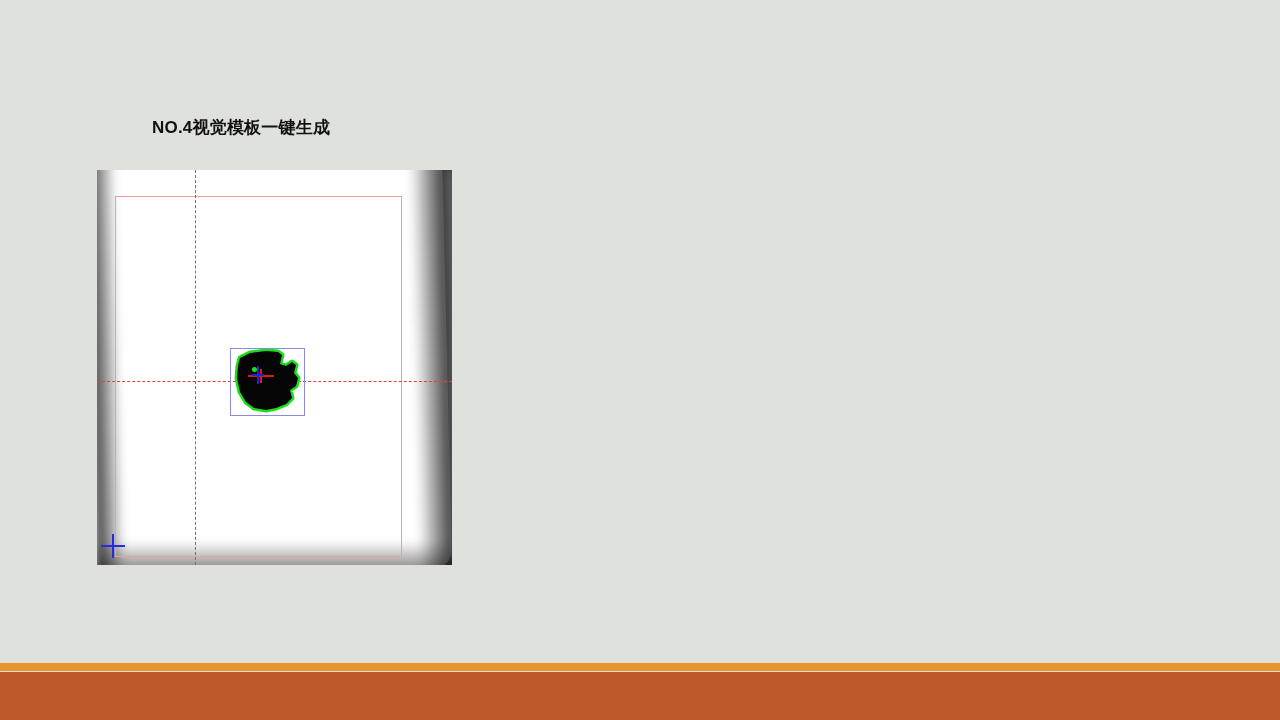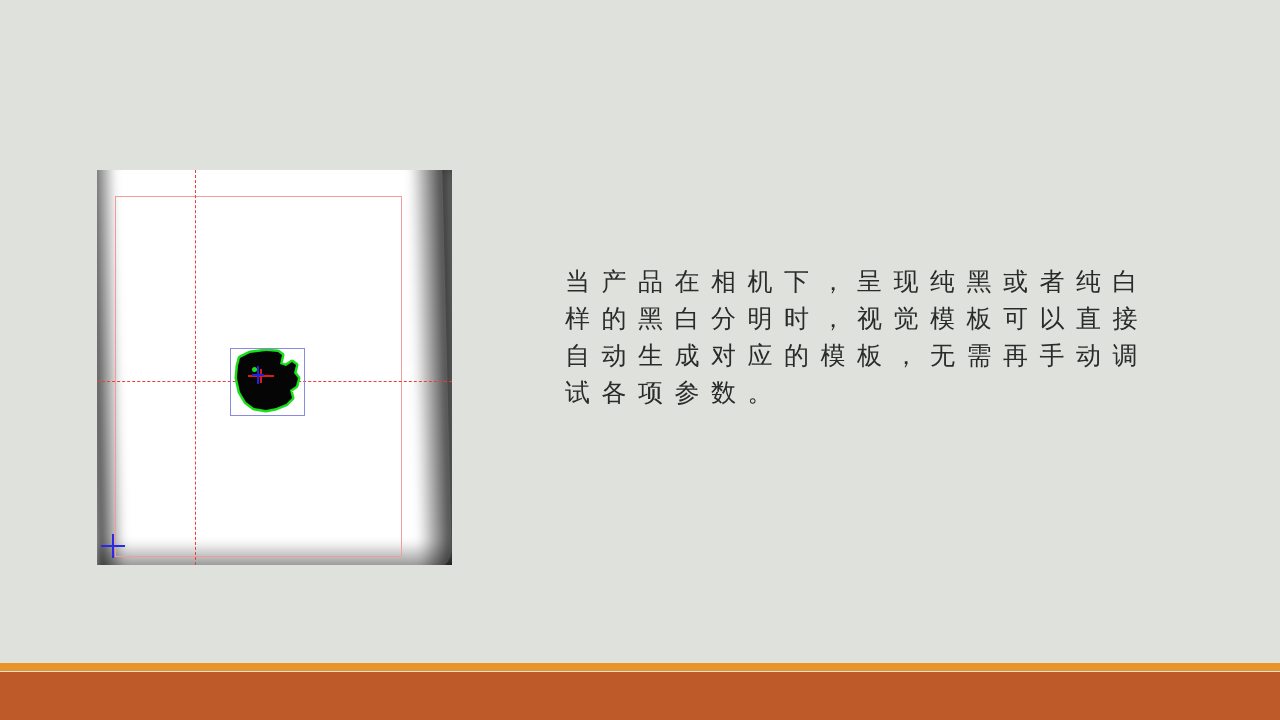"NO.4视觉模板一键生成" div.slide-title { html: none -> <div>NO.4视觉模板一键生成</div> }
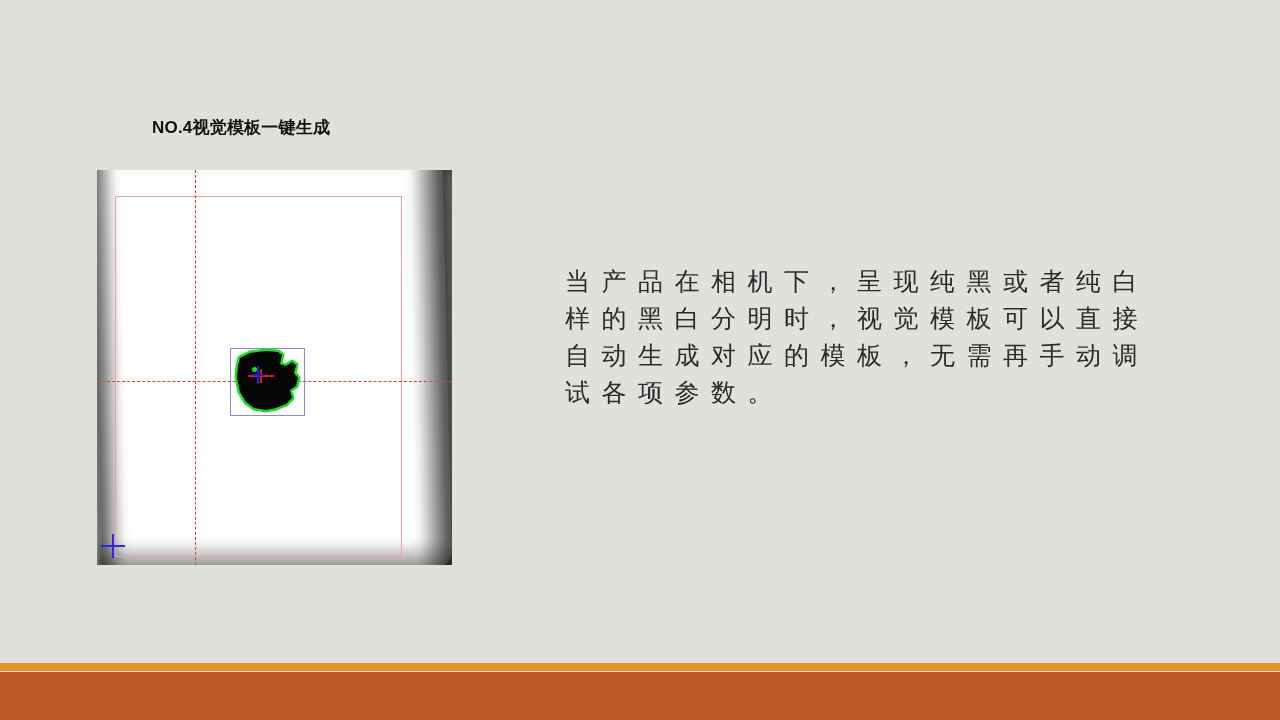"当产品在相机下，呈现纯黑或者纯白样的黑白分明时，视觉模板可以直接自动生成对应的模" div.body-text { html: <div>当产品在相机下，呈现纯黑或者纯白样的黑白分明时，视觉模板可以直接自动生成对应的模板，无需再手动调试各项参数。</div> -> none }
